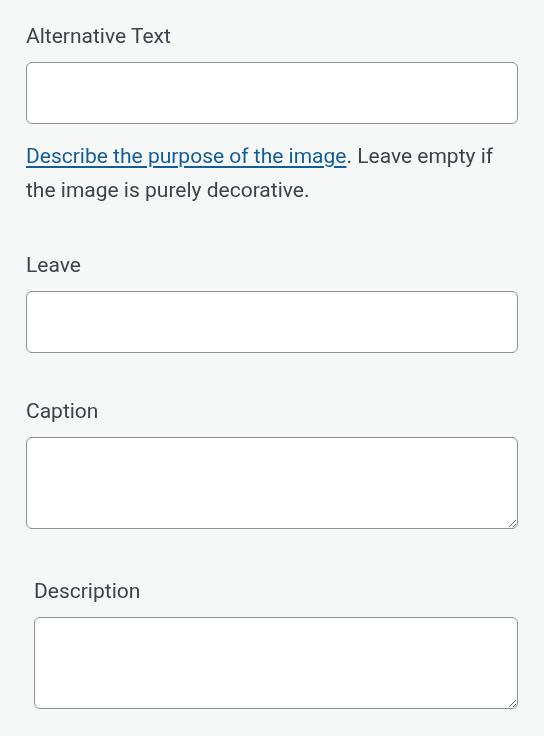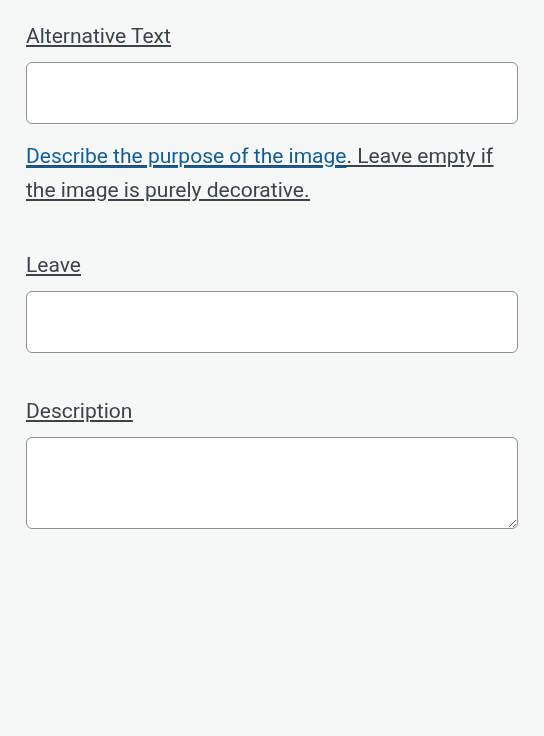"Alternative Text" * { text-decoration: underline -> none }
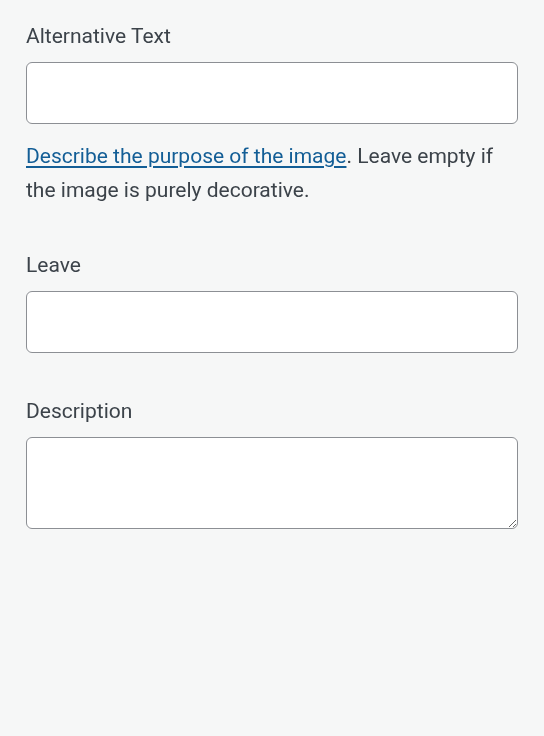"Caption" div.field { html: none -> <div> <label>Caption</label> <textarea></textarea> </div> }
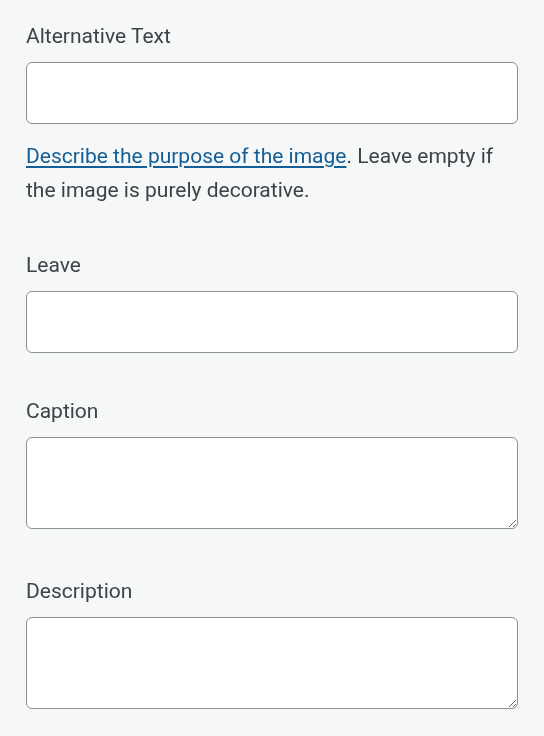"Description" .field:last-child { margin-left: none -> 8px }
